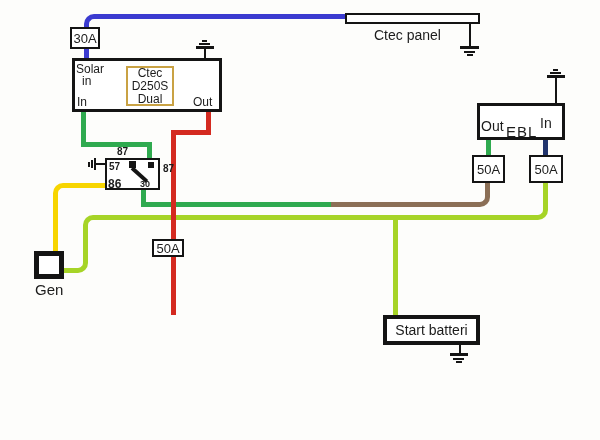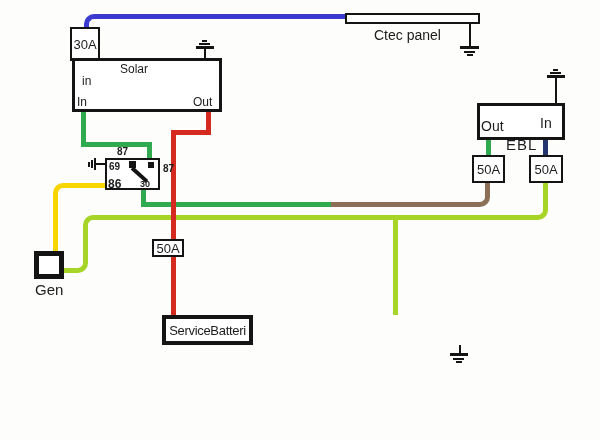"30A" div.box { height: 34px -> 22px }
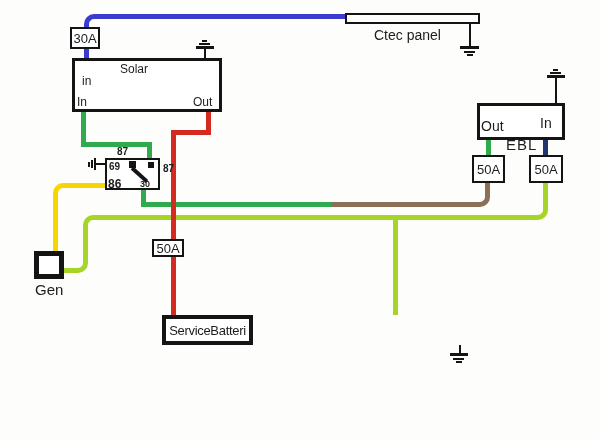"Solar" div.lbl { padding-left: 44px -> none }
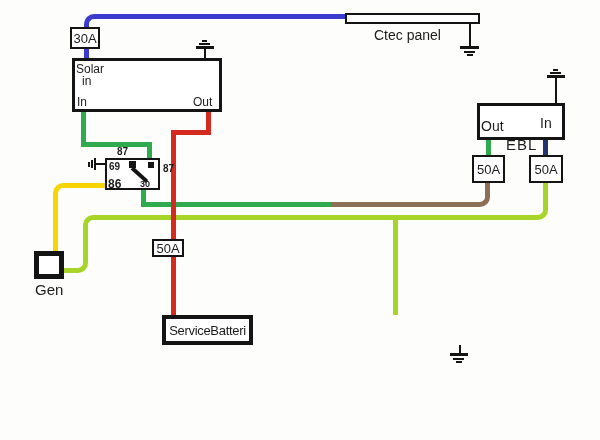"Ctec" div.box { html: none -> <div> <span>Ctec</span> <span>D250S</span> <span>Dual</span> </div> }
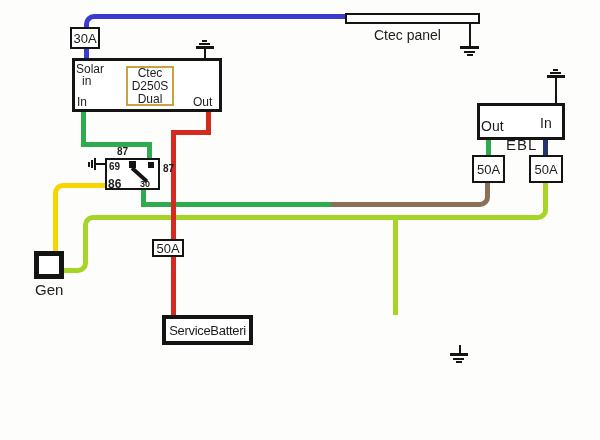"EBL" div.lbl { margin-top: 13px -> none }
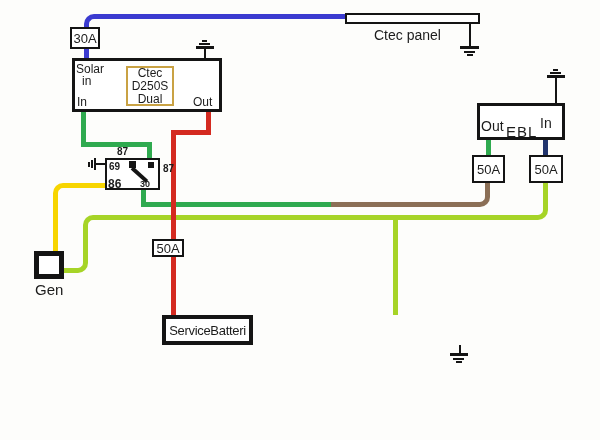"69" div.lbl { text: 69 -> 57 }
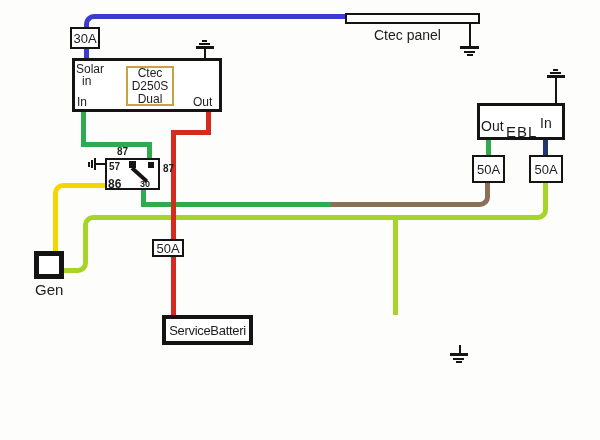"ServiceBatteri" div.box { html: <div> <span>ServiceBatteri</span> </div> -> none }
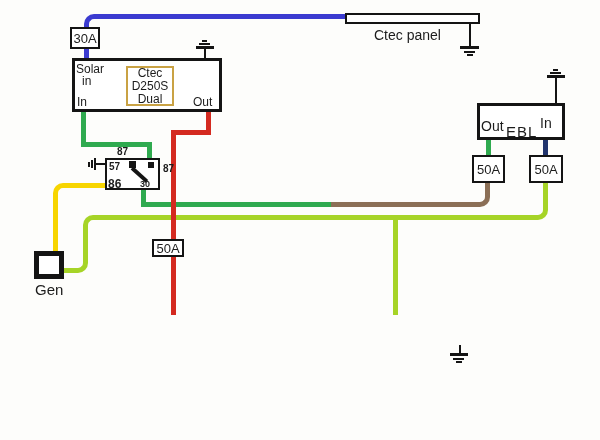"Start batteri" div.box { html: none -> <div> <span>Start batteri</span> </div> }
